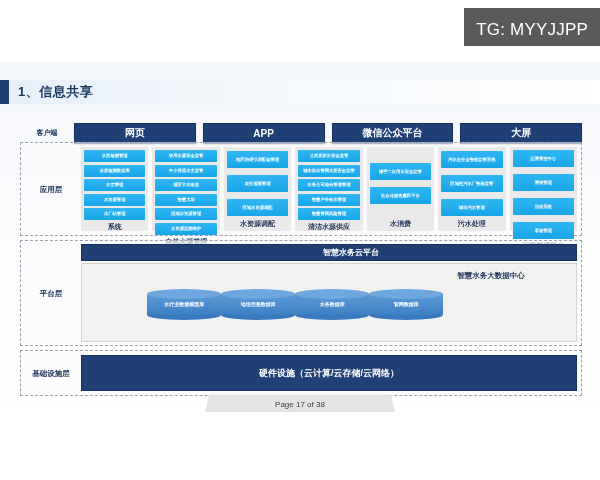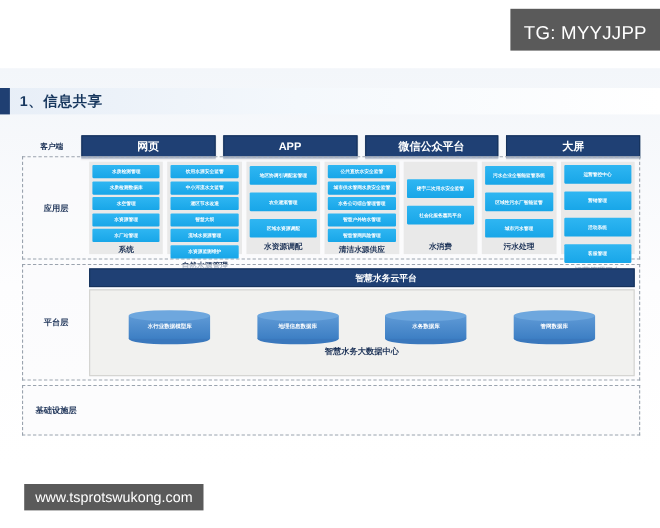"智慧水务大数据中心" .plat-mid { flex-direction: column -> none }
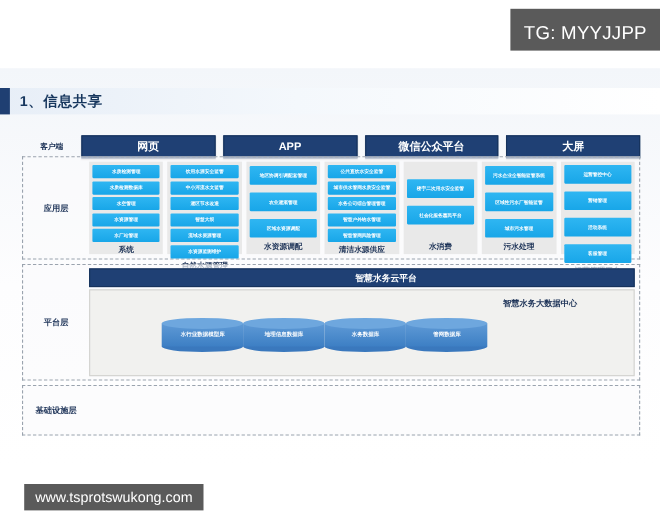"硬件设施（云计算/云存储/云网络）" div.infra-inner { html: none -> <div> <div>硬件设施（云计算/云存储/云网络）</div> </div> }
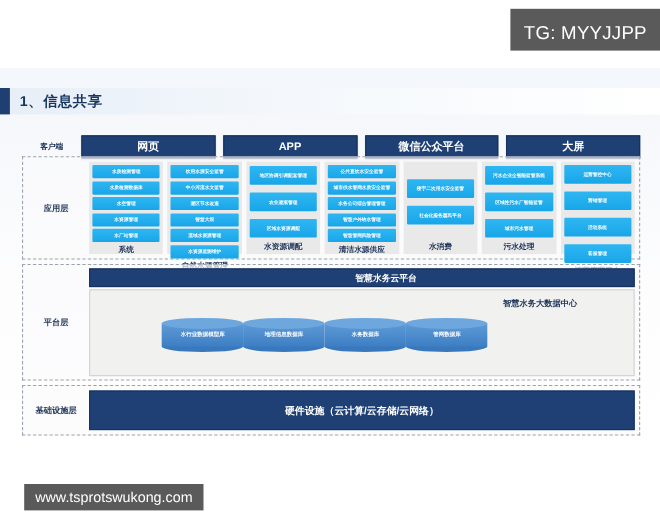"Page 17 of 38" div.plaque { html: none -> <div>Page 17 of 38</div> }
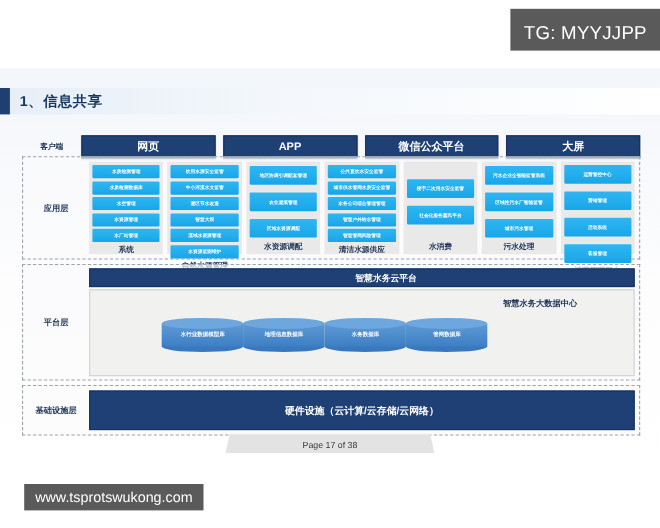"www.tsprotswukong.com" div.site-tag { html: <div>www.tsprotswukong.com</div> -> none }
